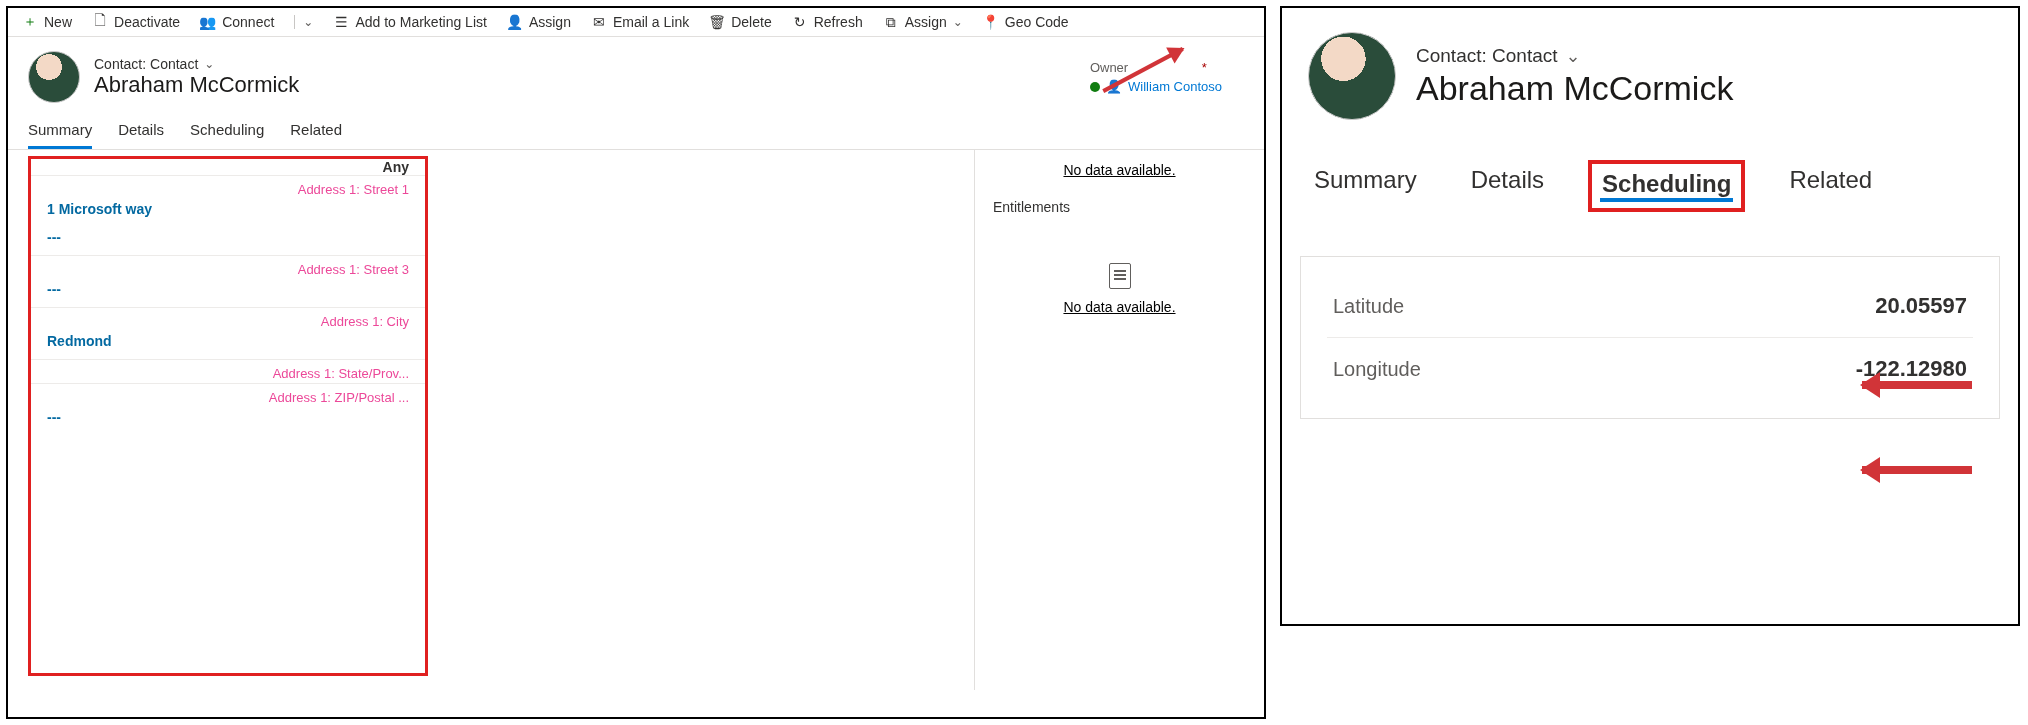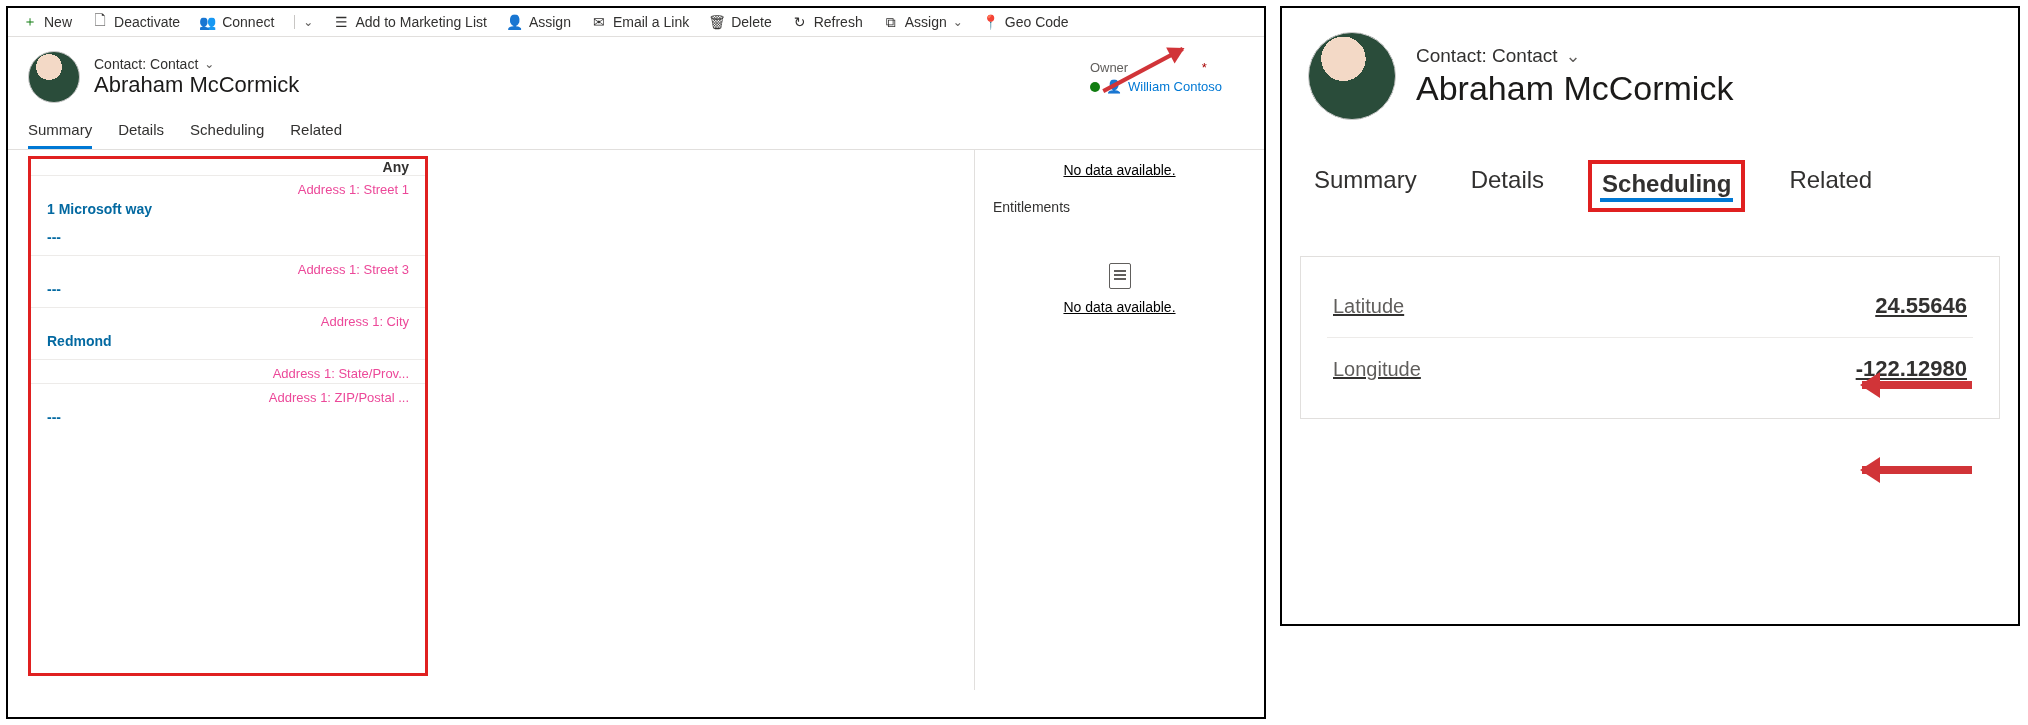"Latitude" .coord-row { text-decoration: underline -> none }
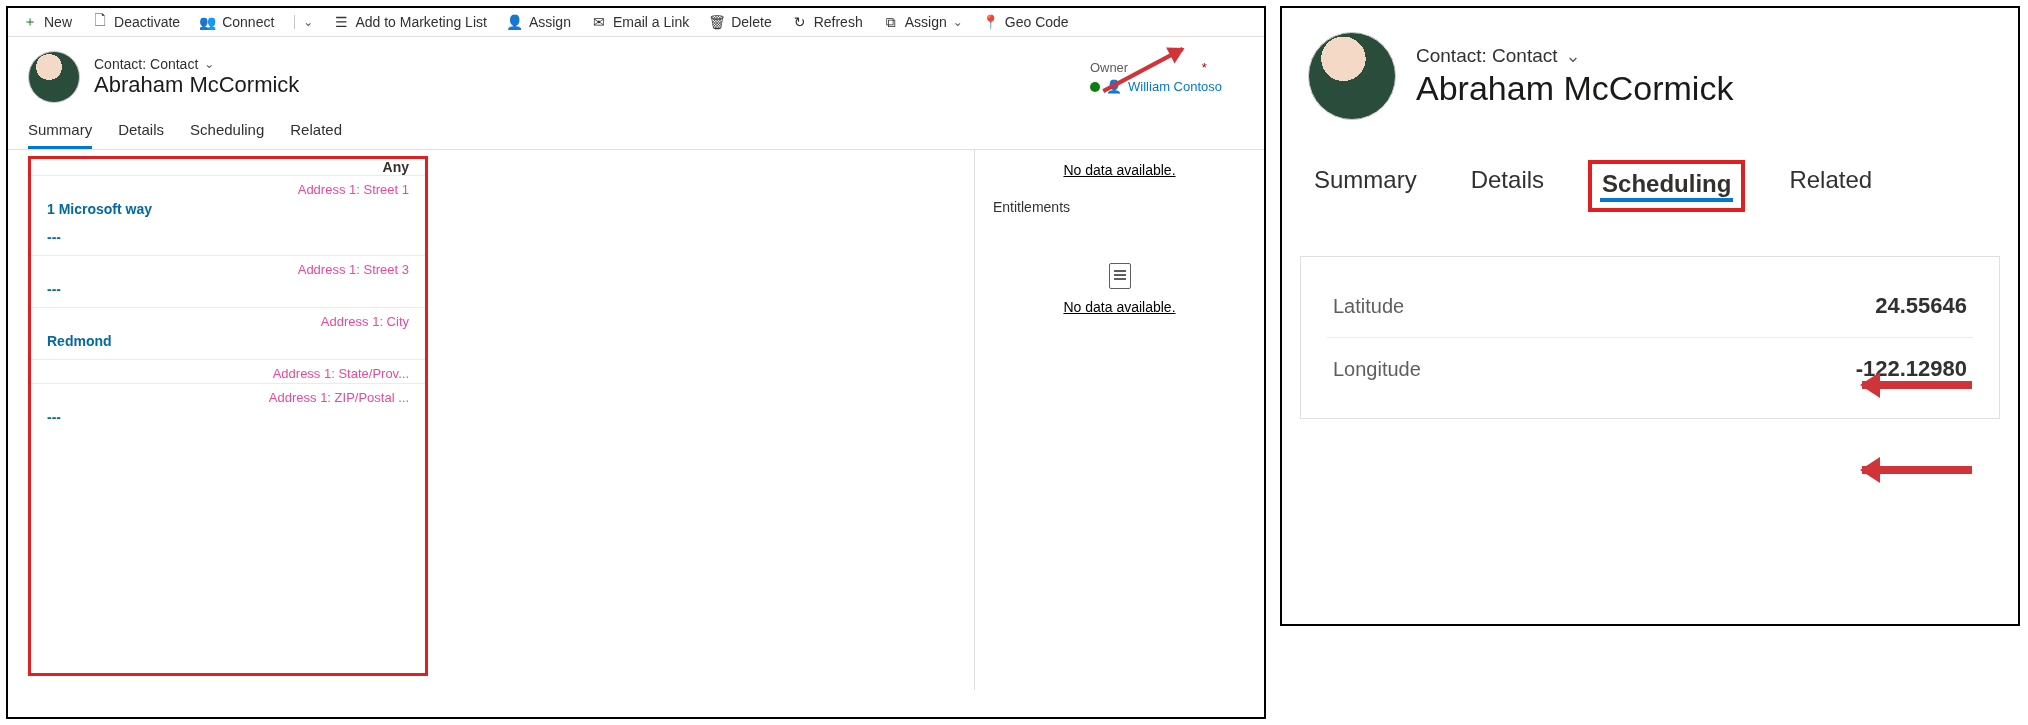"24.55646" span.coord-val { text: 24.55646 -> 20.05597 }
